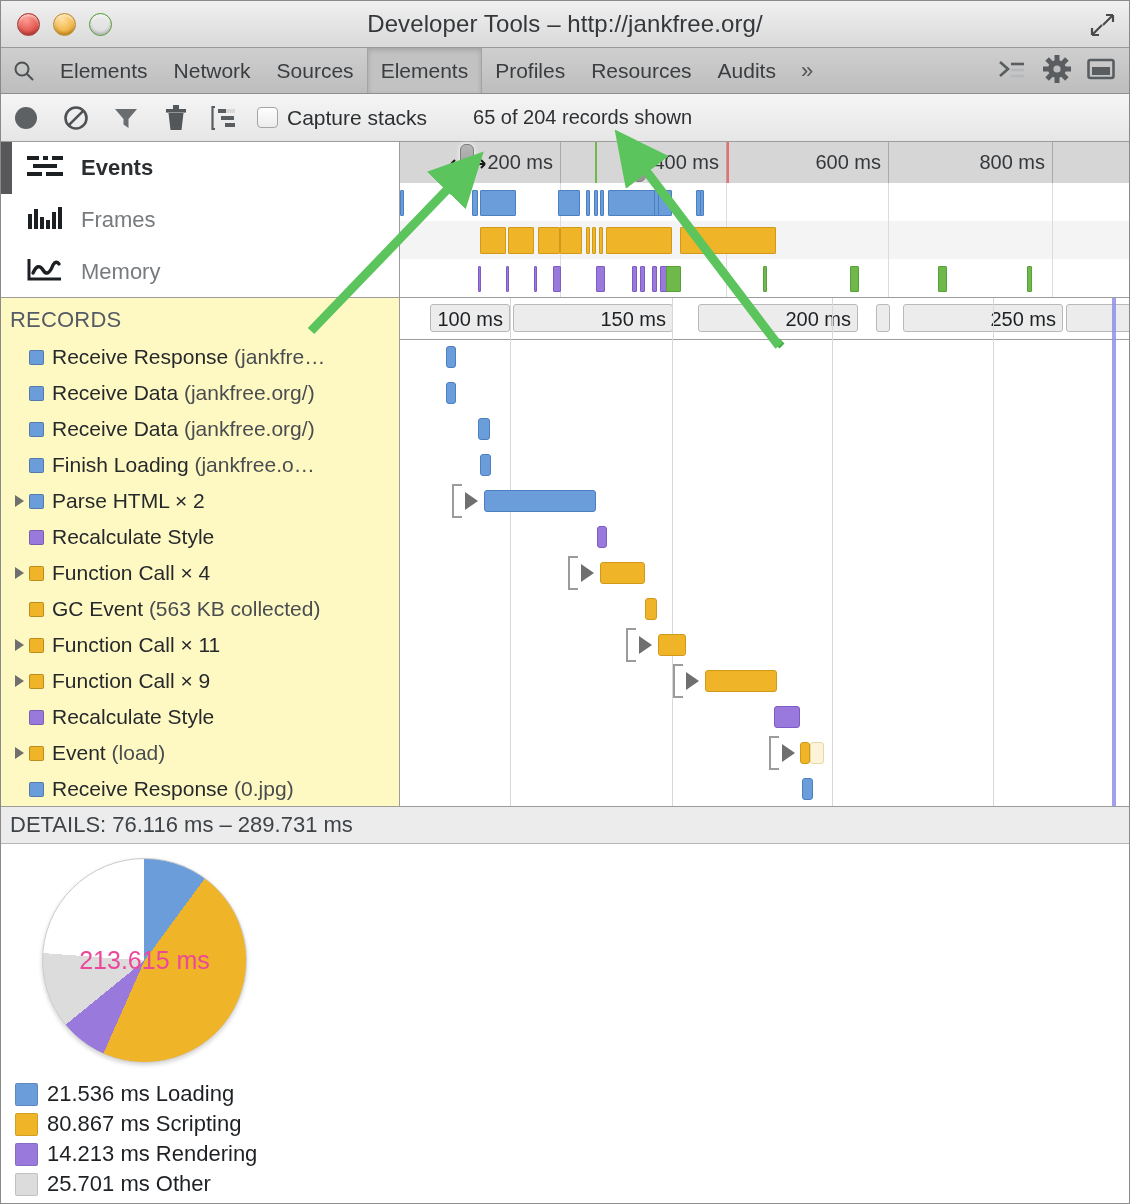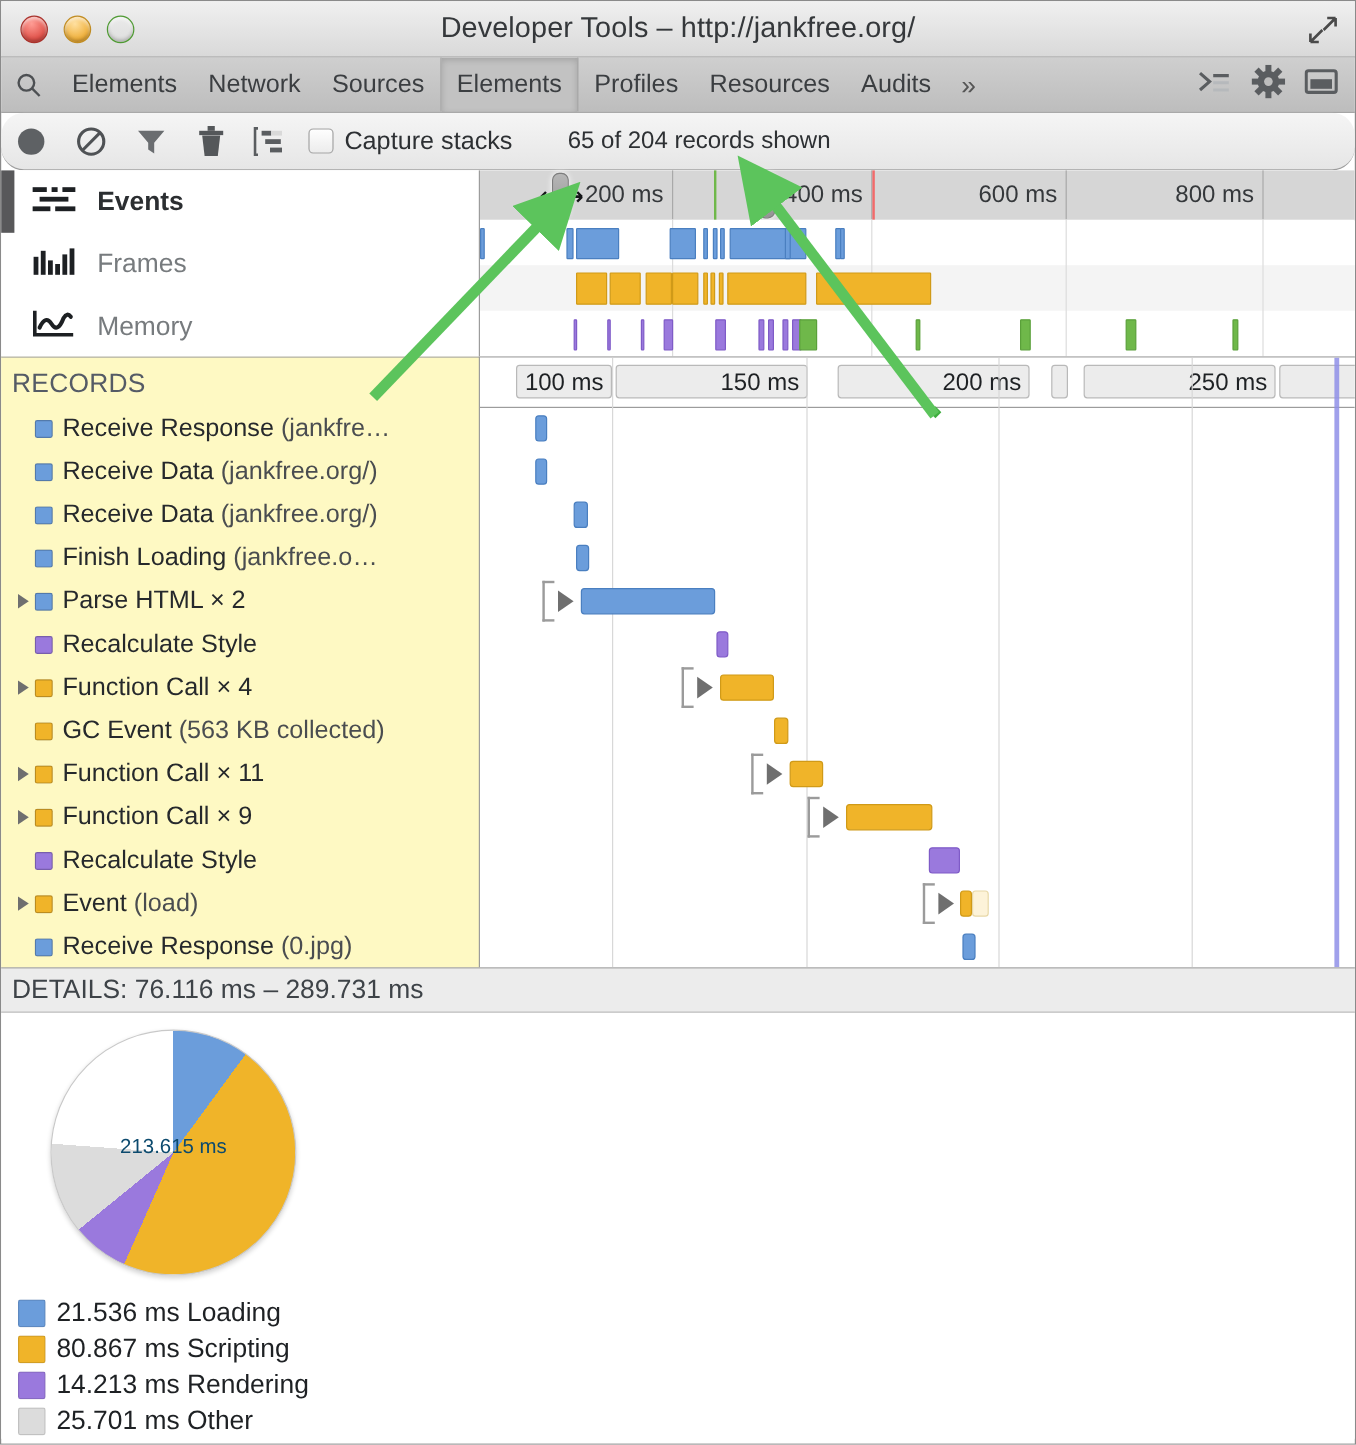"Capture stacks" .toolstrip { border-radius: 19px -> none }
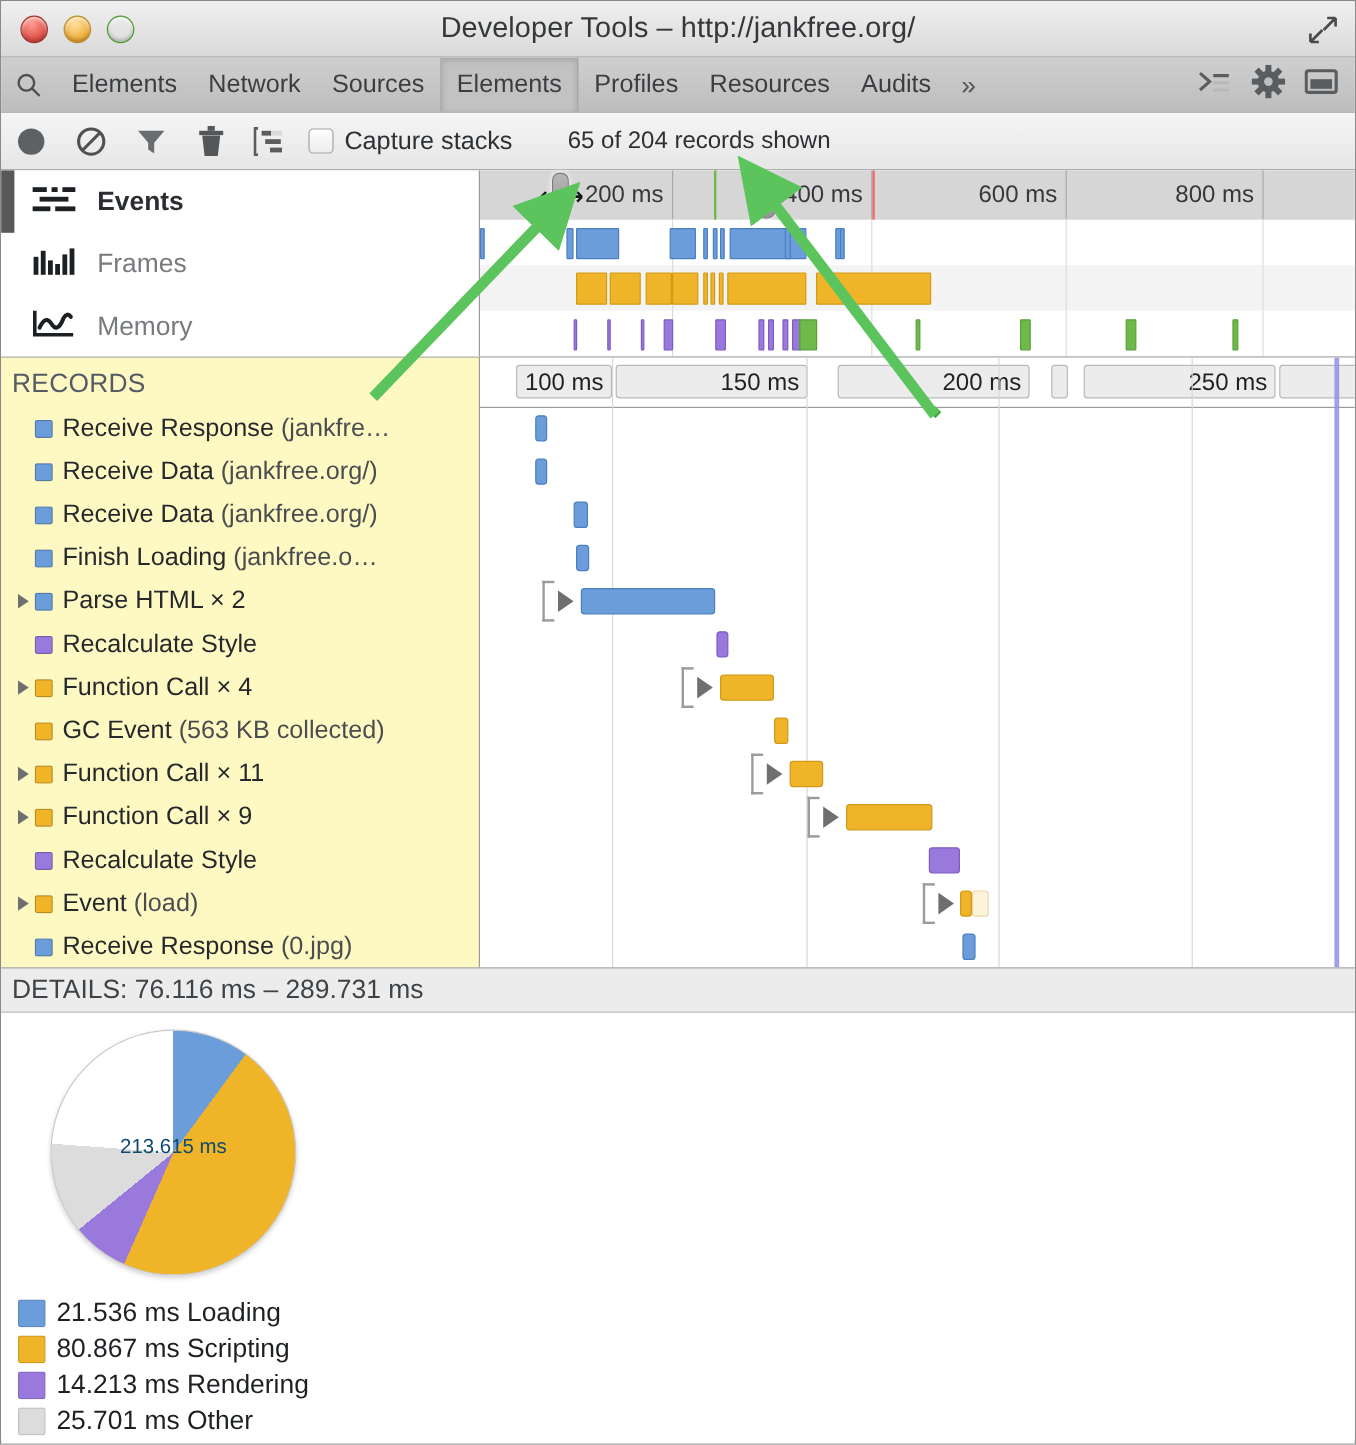"213.615 ms" .pie-label { color: #0c4a6e -> #ec4899; font-size: 17px -> 25px }
